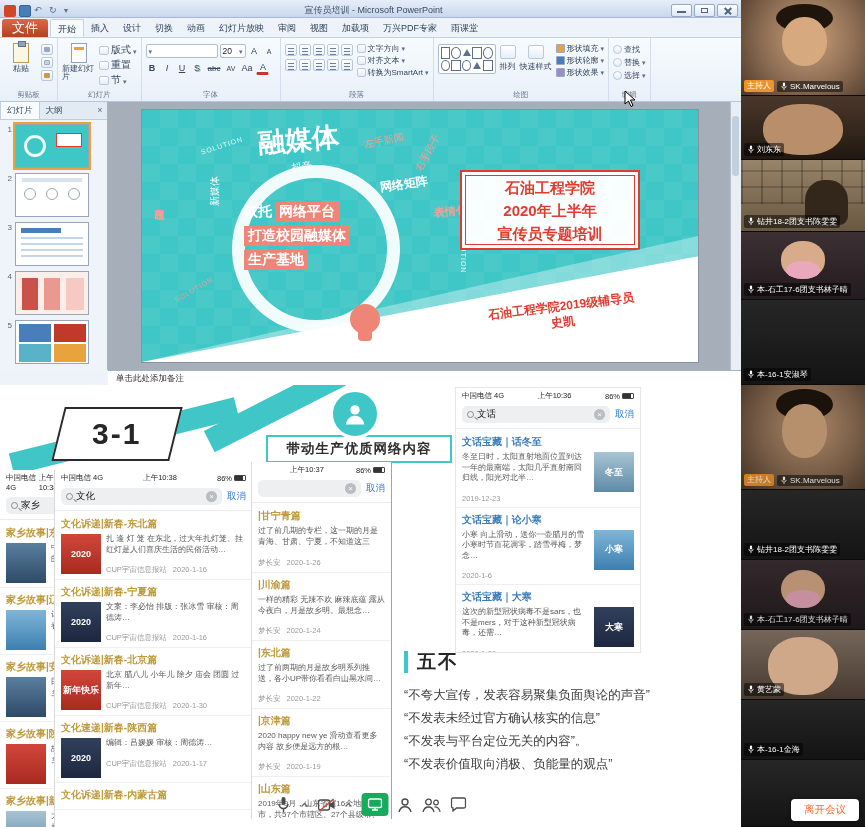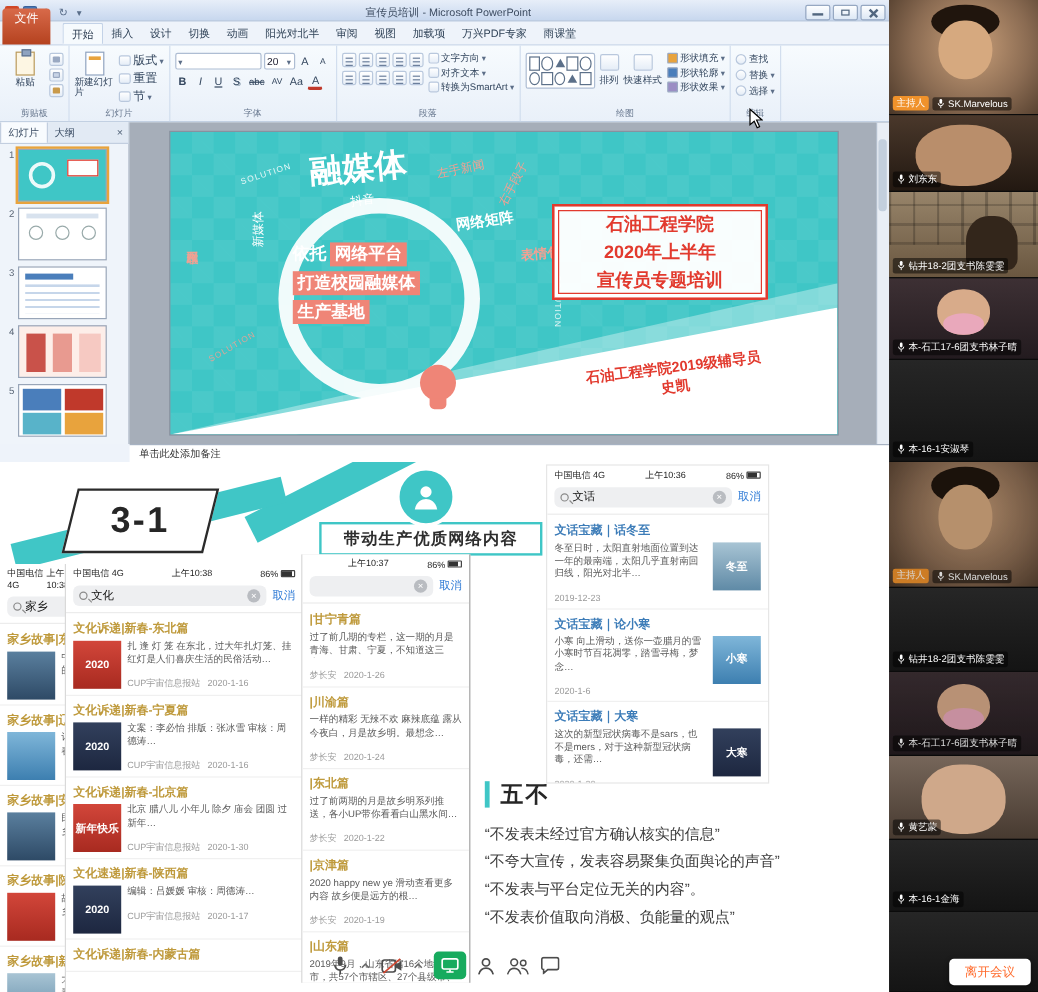"文件" .filetab { font-size: 10px -> 13px; height: 30px -> 18px; margin-right: 10px -> 2px }
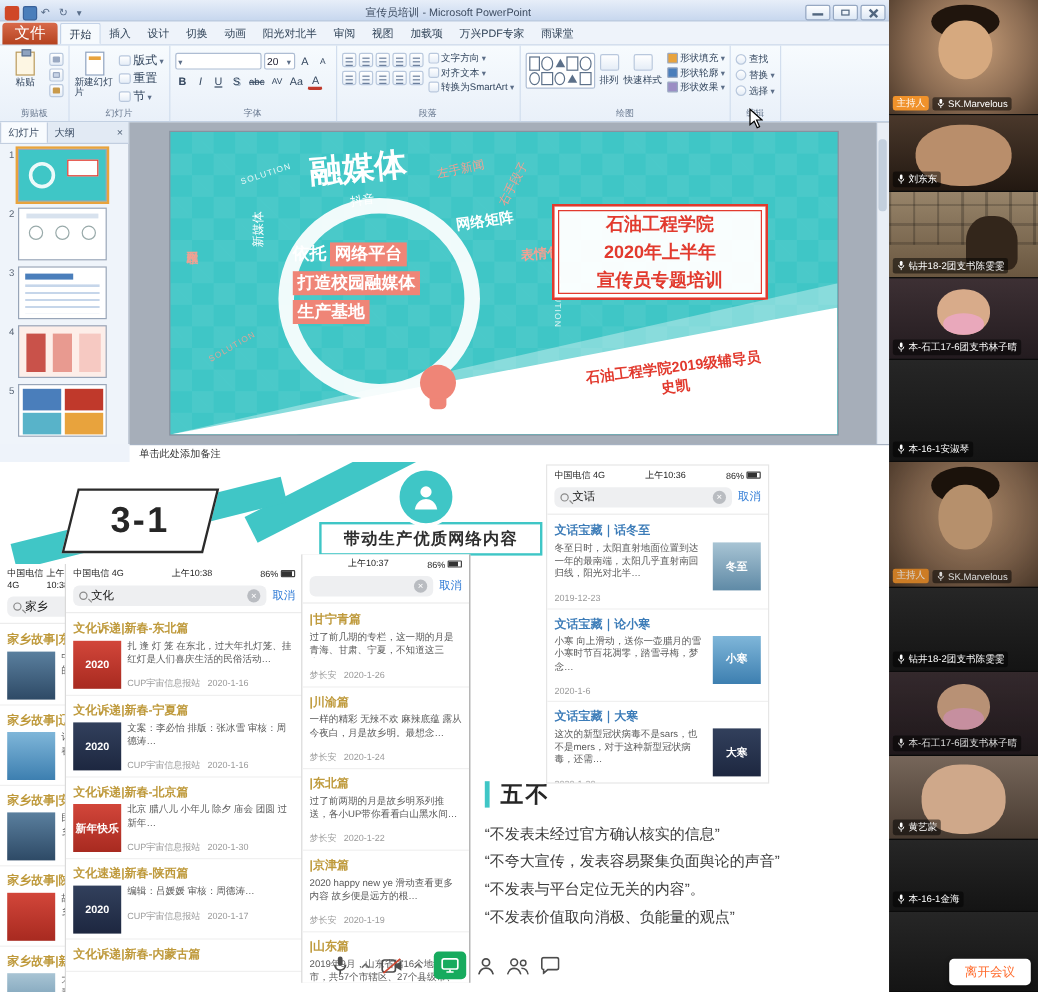"阳光对北半" span.mtab { text: 阳光对北半 -> 幻灯片放映 }
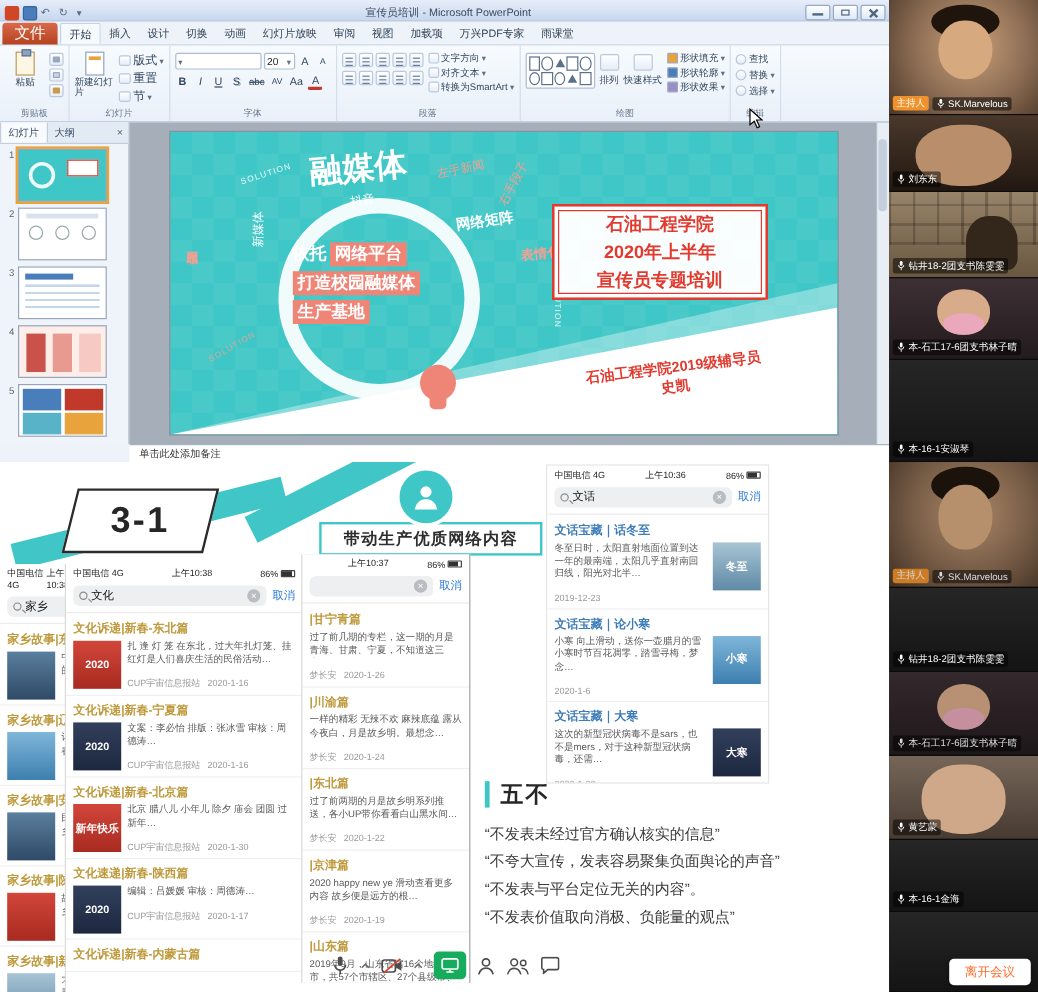"“不发表未经过官方确认核实的信息”" div { order: before "“不夸大宣传，发表容易聚集负面舆论的声音”" -> after "“不夸大宣传，发表容易聚集负面舆论的声音”" }
